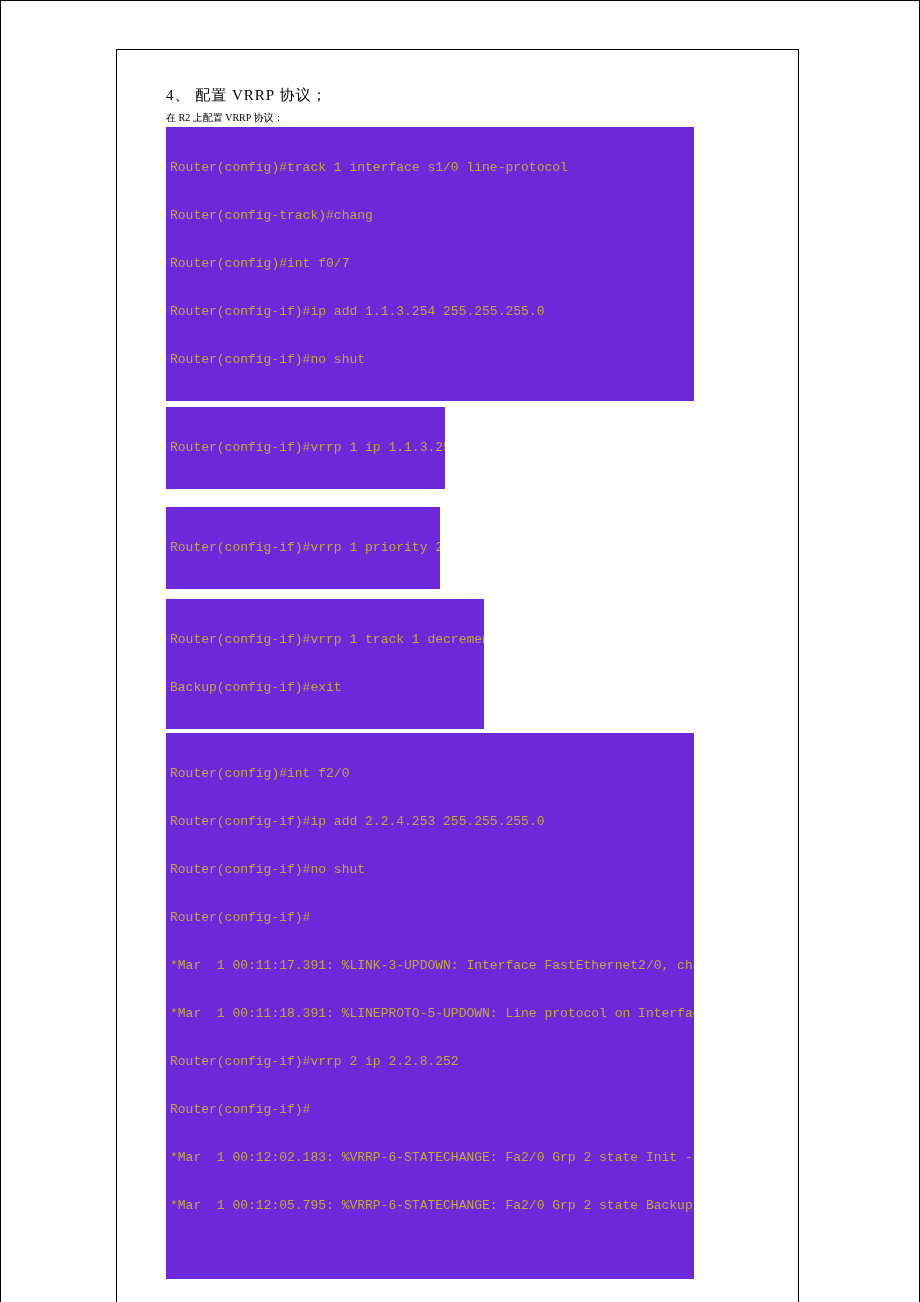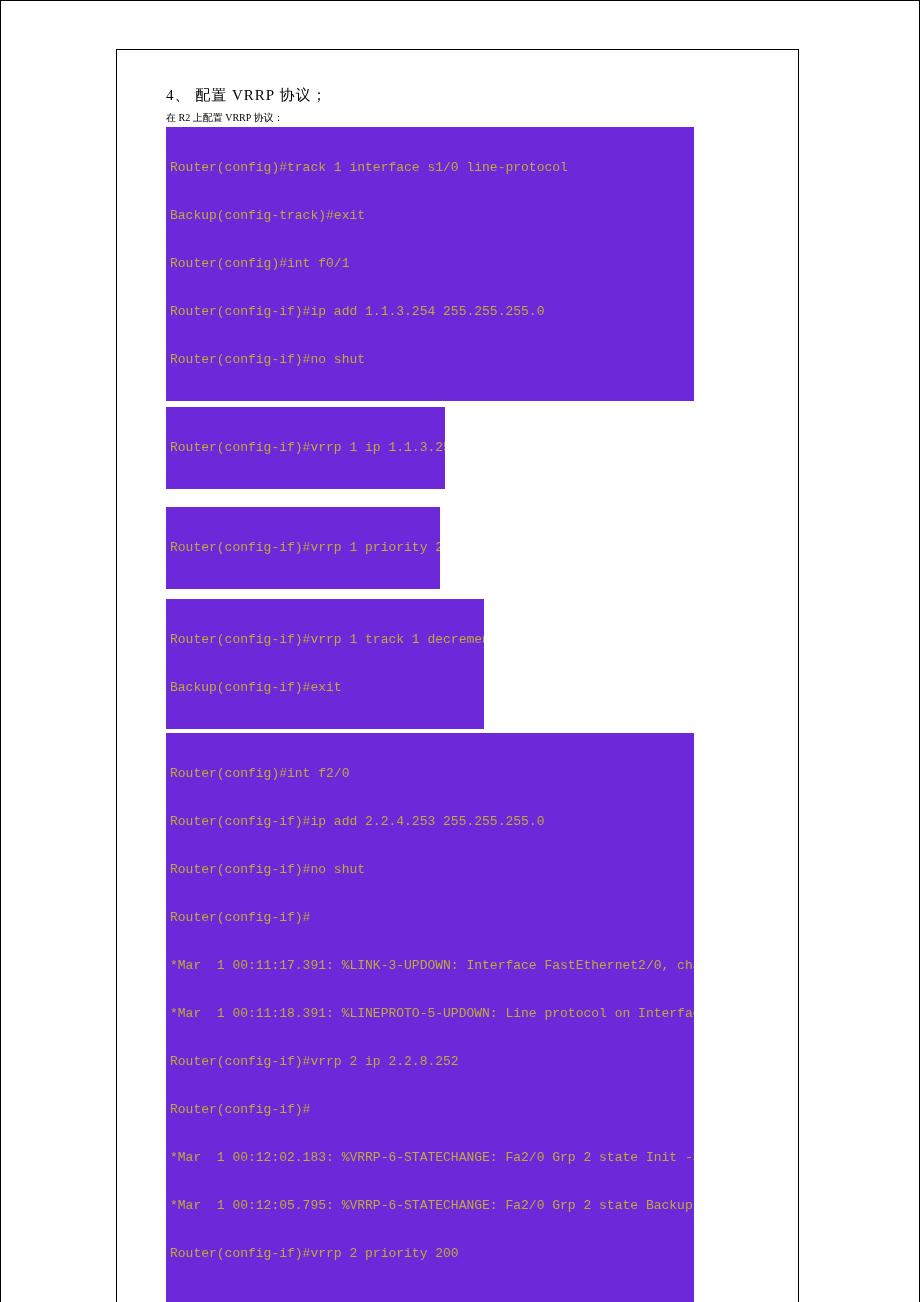"Backup(config-track)#exit" span.line { text: Backup(config-track)#exit -> Router(config-track)#chang }
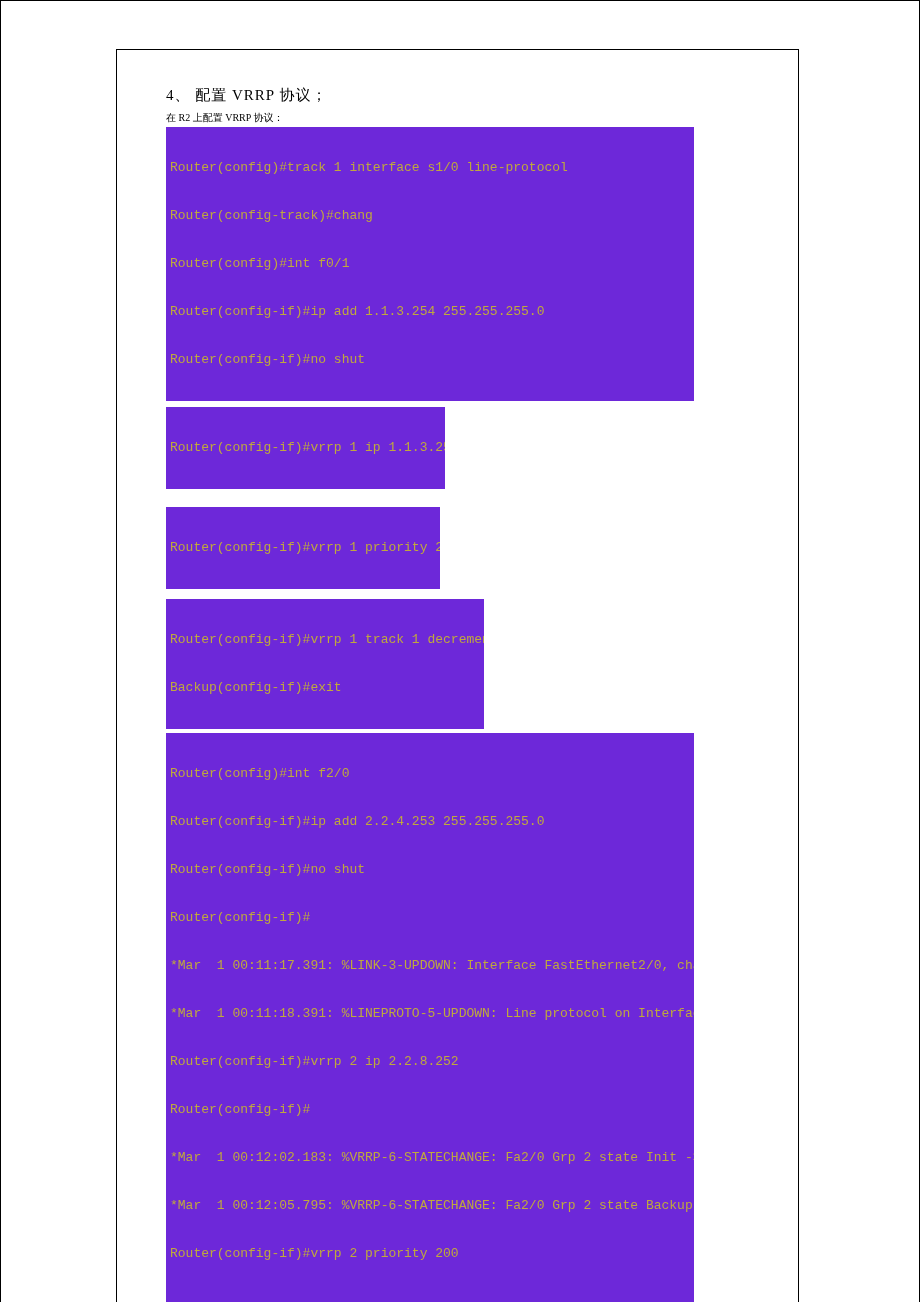"Router(config)#int f0/1" span.line { text: f0/1 -> f0/7 }
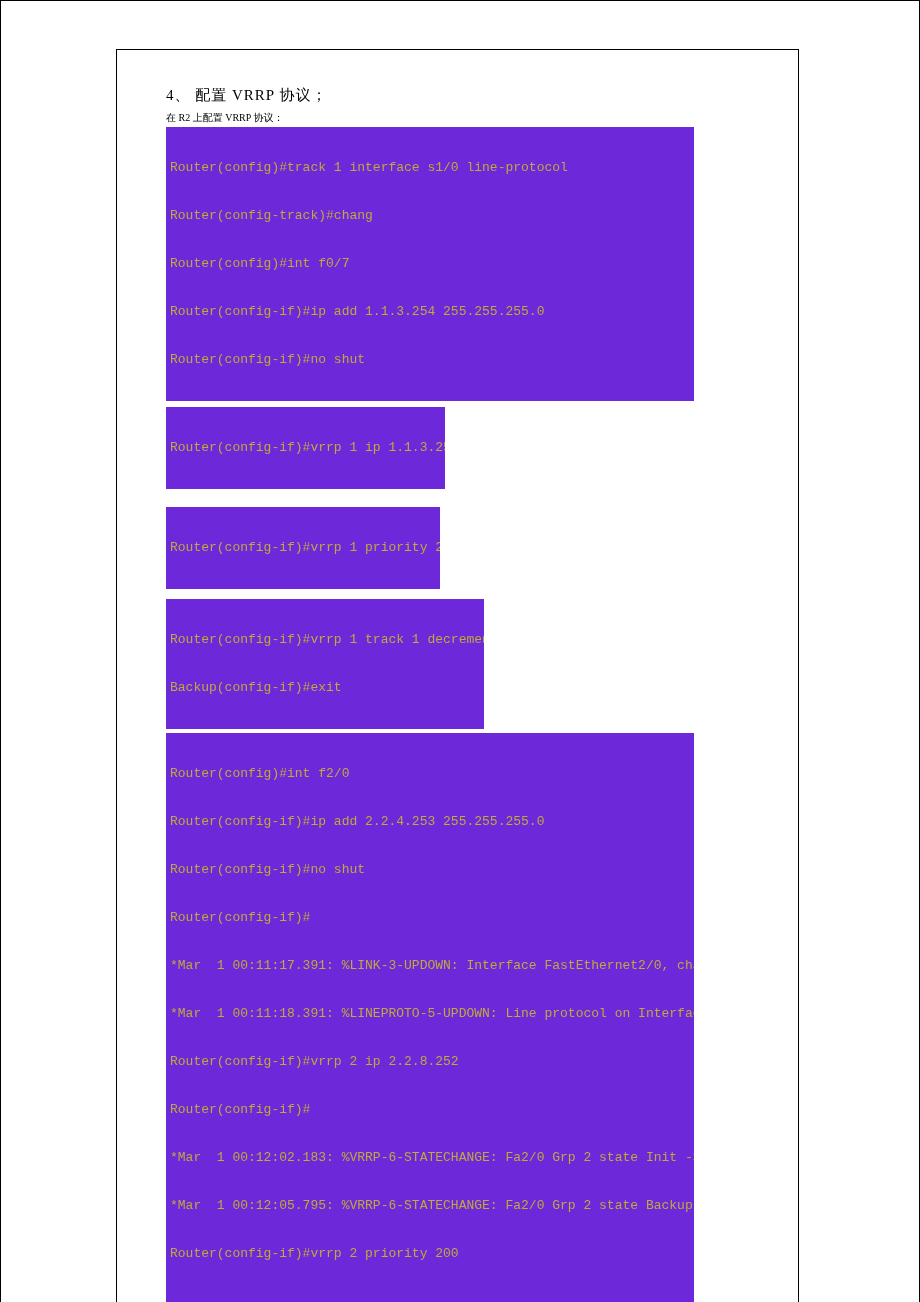"Router(config-if)#vrrp 2 priority 200" span.line { html: <span>Router(config-if)#vrrp 2 priority 200</span> -> none }
